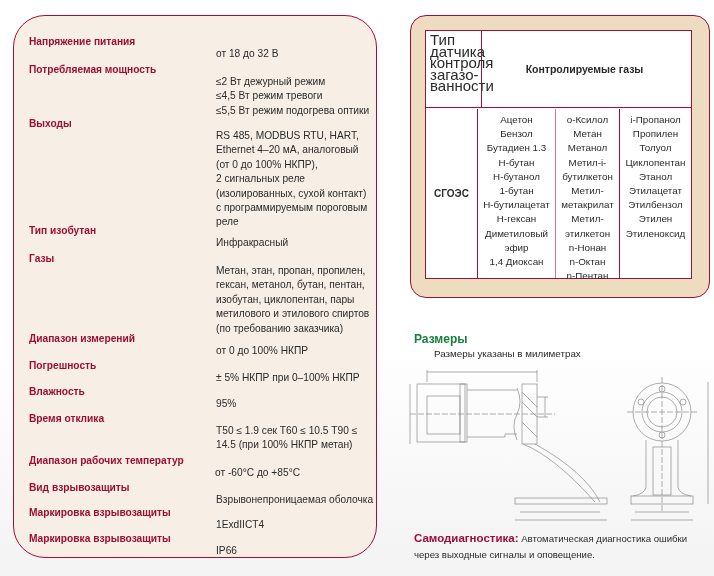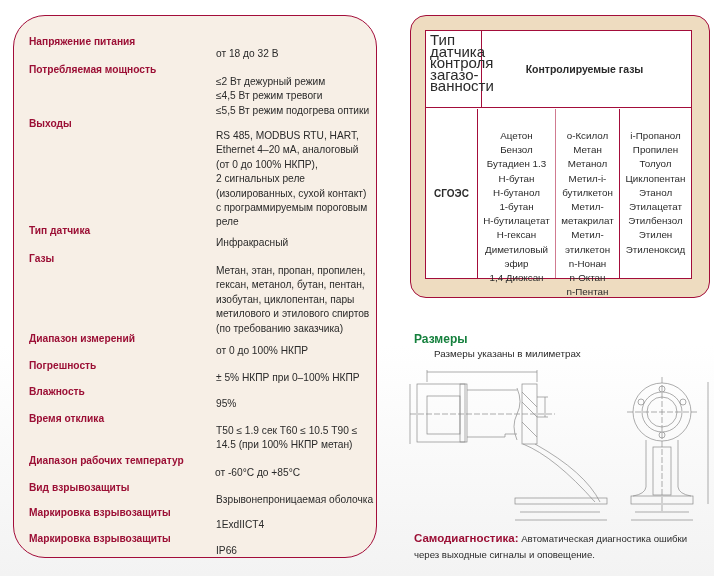"Ацетон" .gt-col { padding-top: 20px -> 4px }
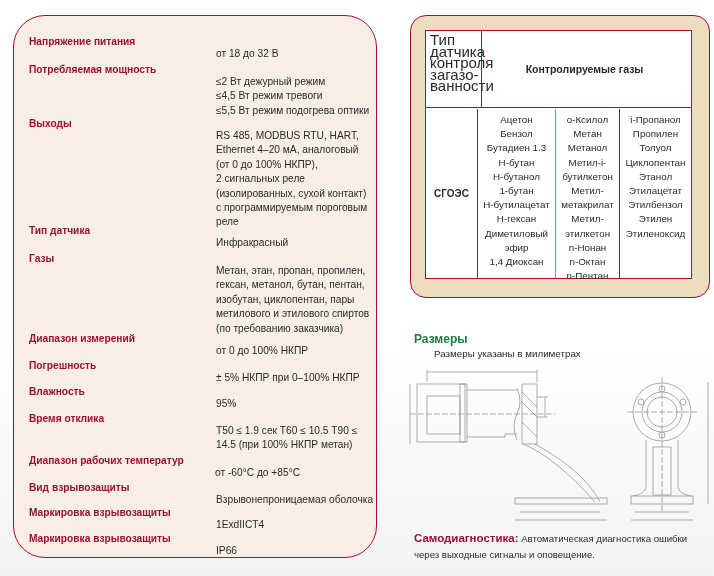"Тип датчика" span.spec-label { text: датчика -> изобутан }
